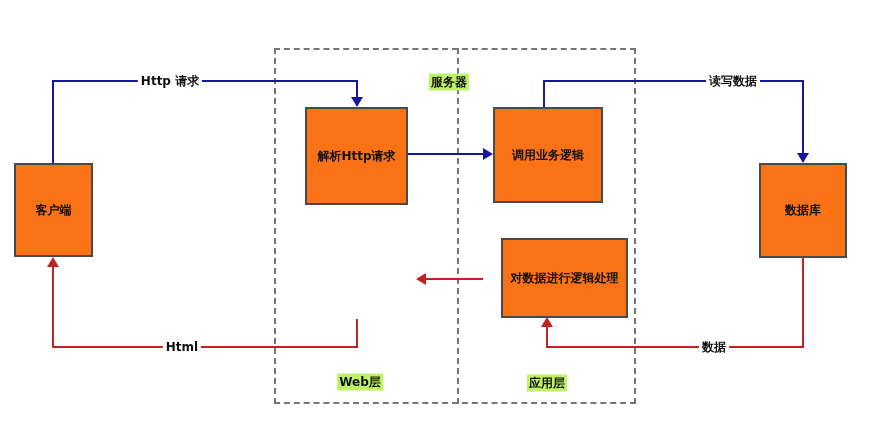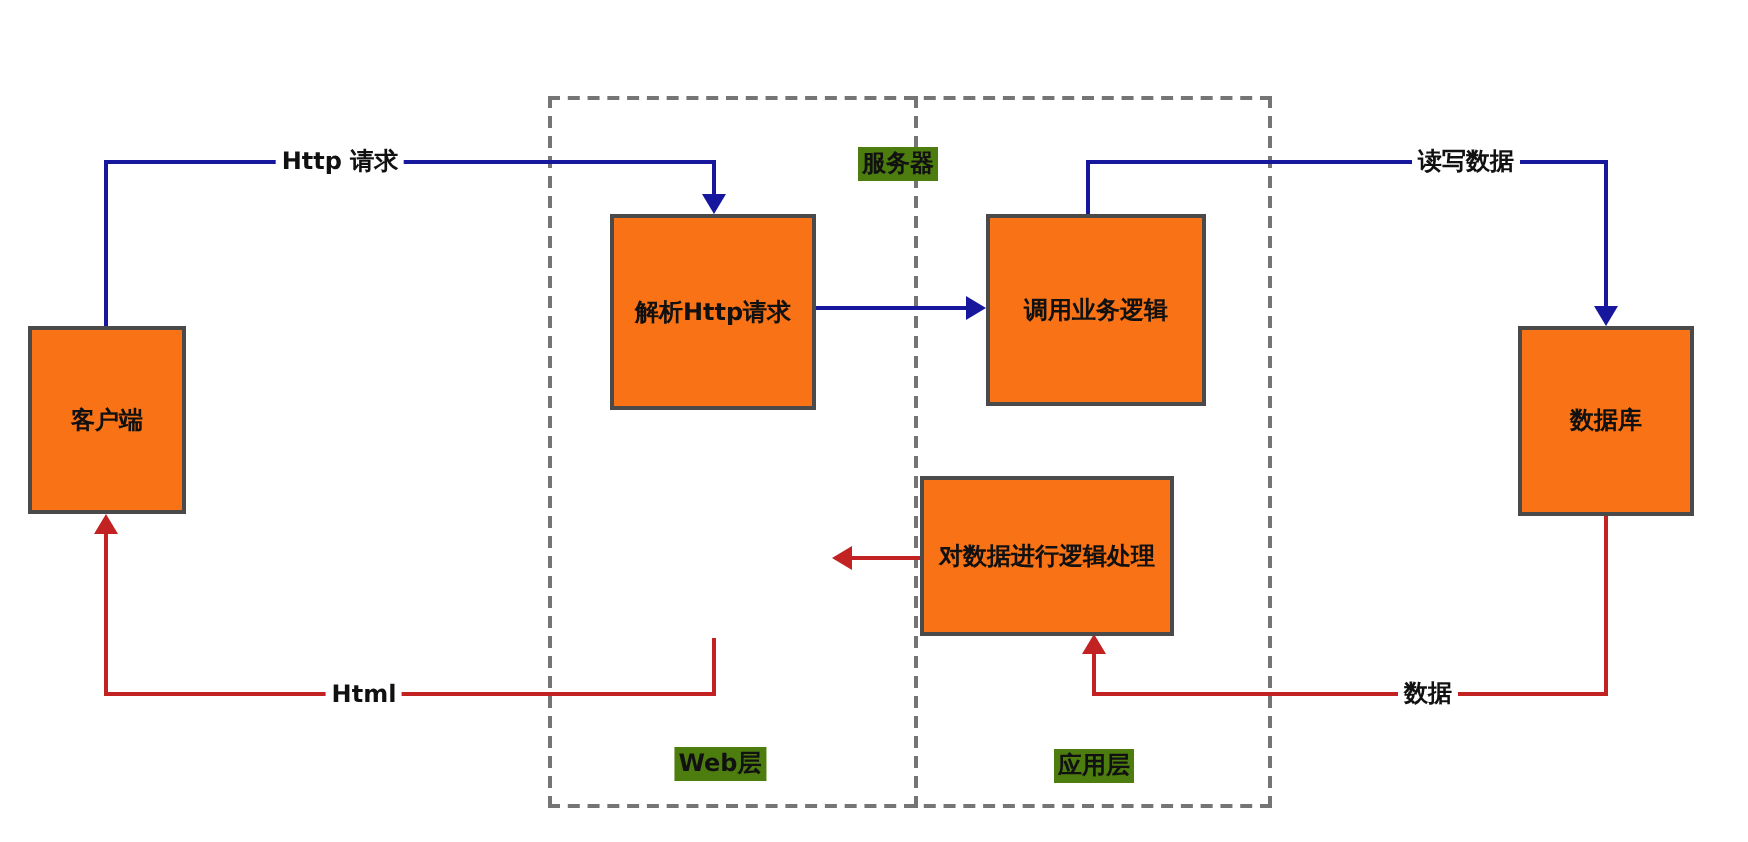"服务器" .zone-label { background: #4d7c0f -> #bef264 }
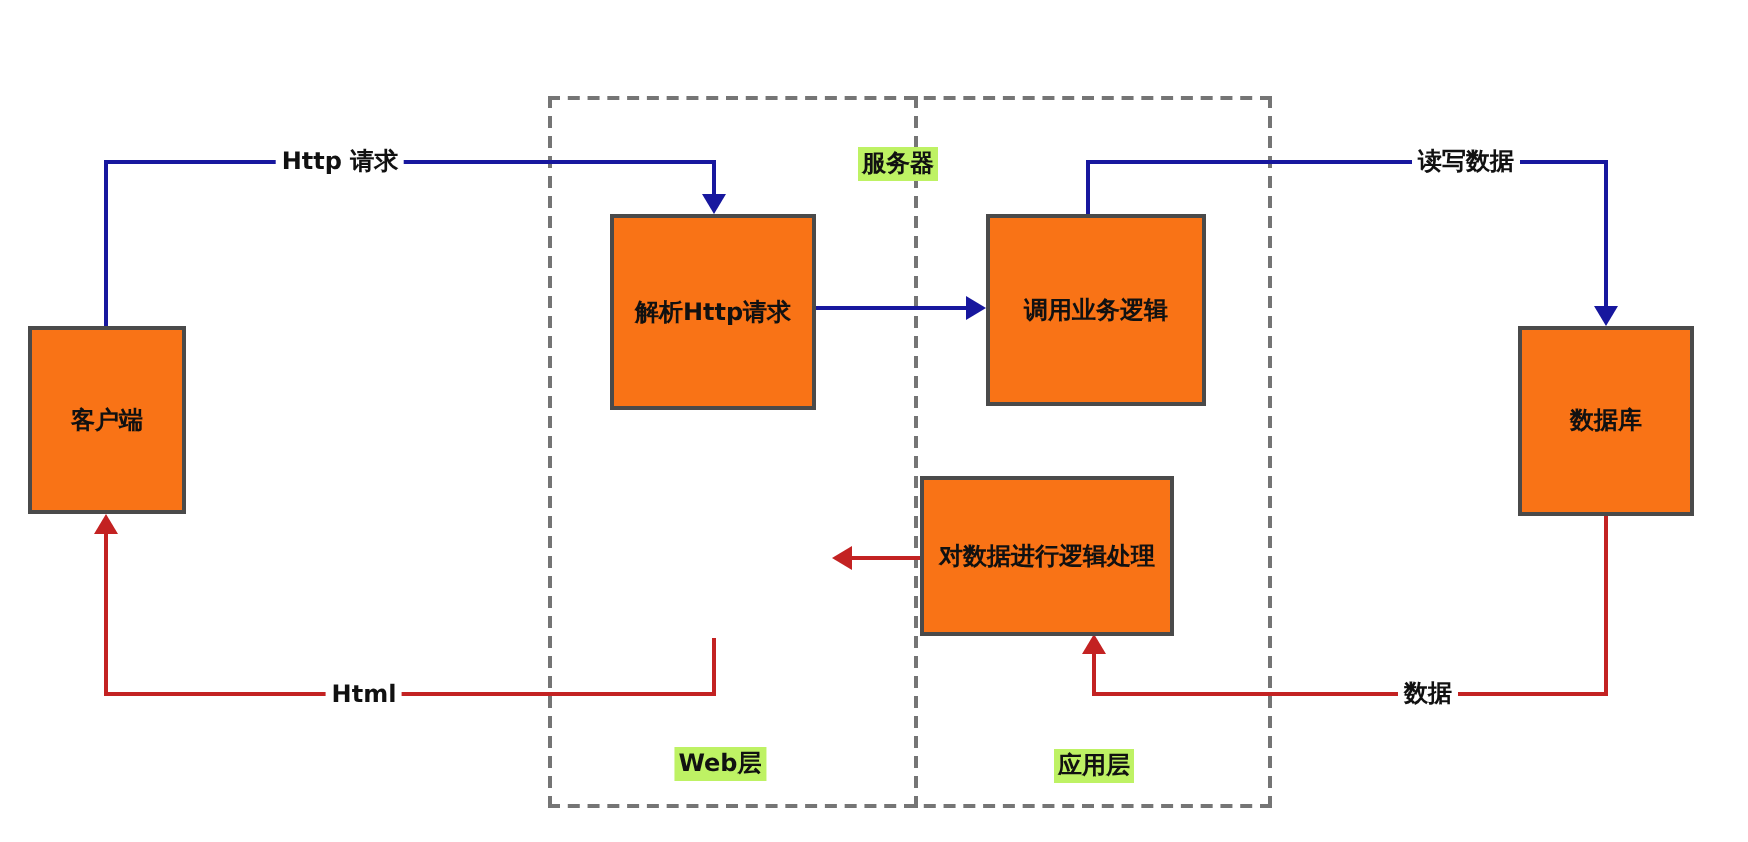"对数据进行逻辑处理" div.node { left: 460px -> 501px }
